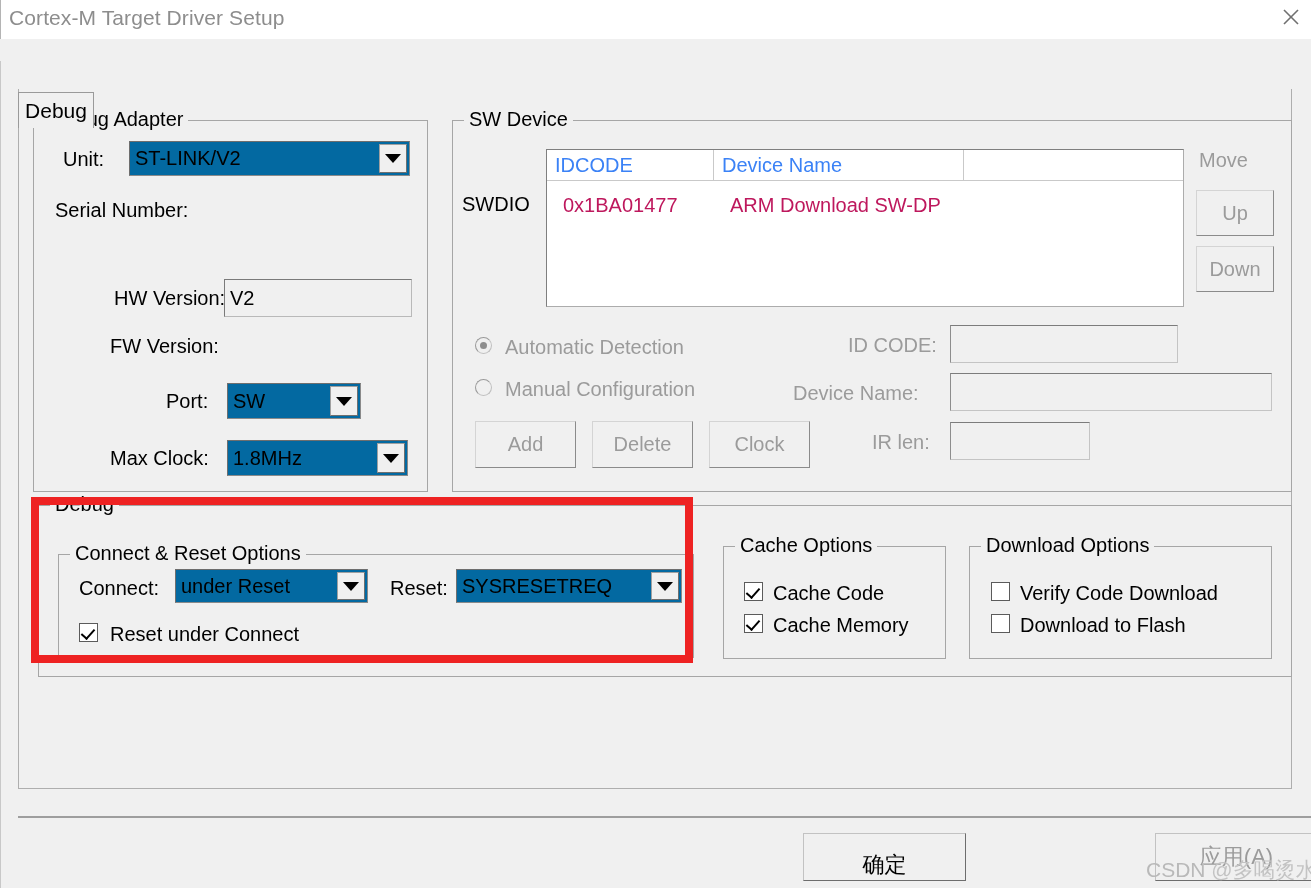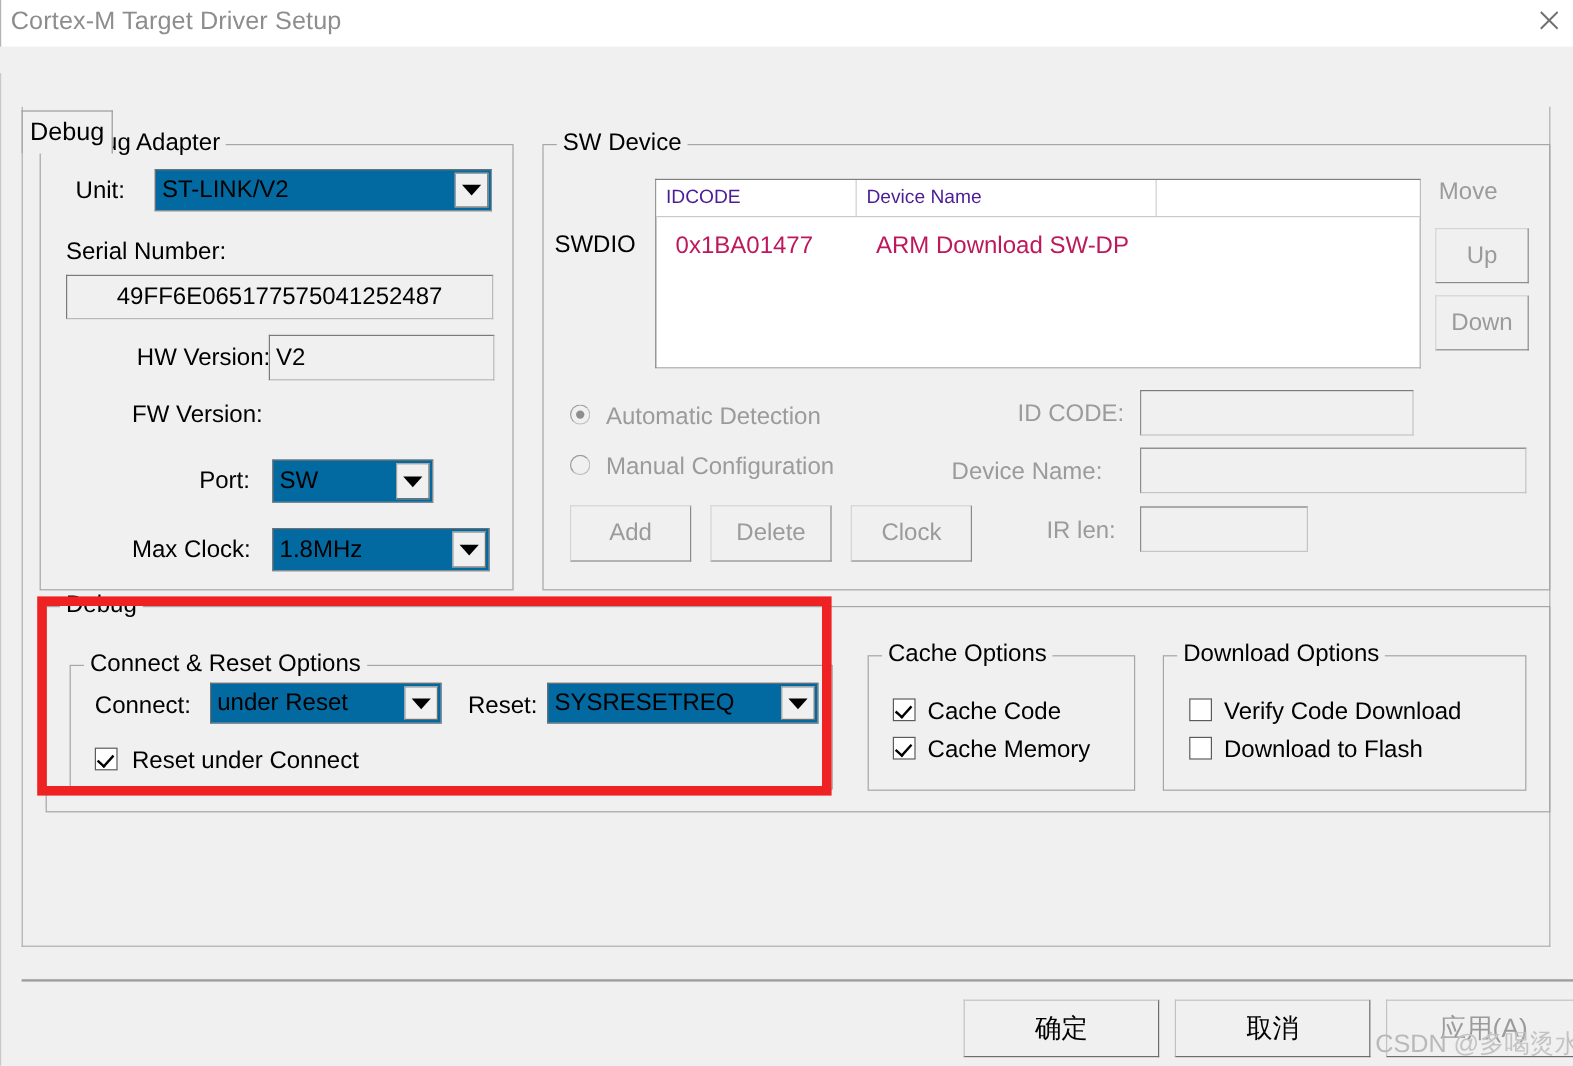"IDCODE" .devhdr .hc { color: #4c1d95 -> #3b82f6; font-size: 16px -> 20px }
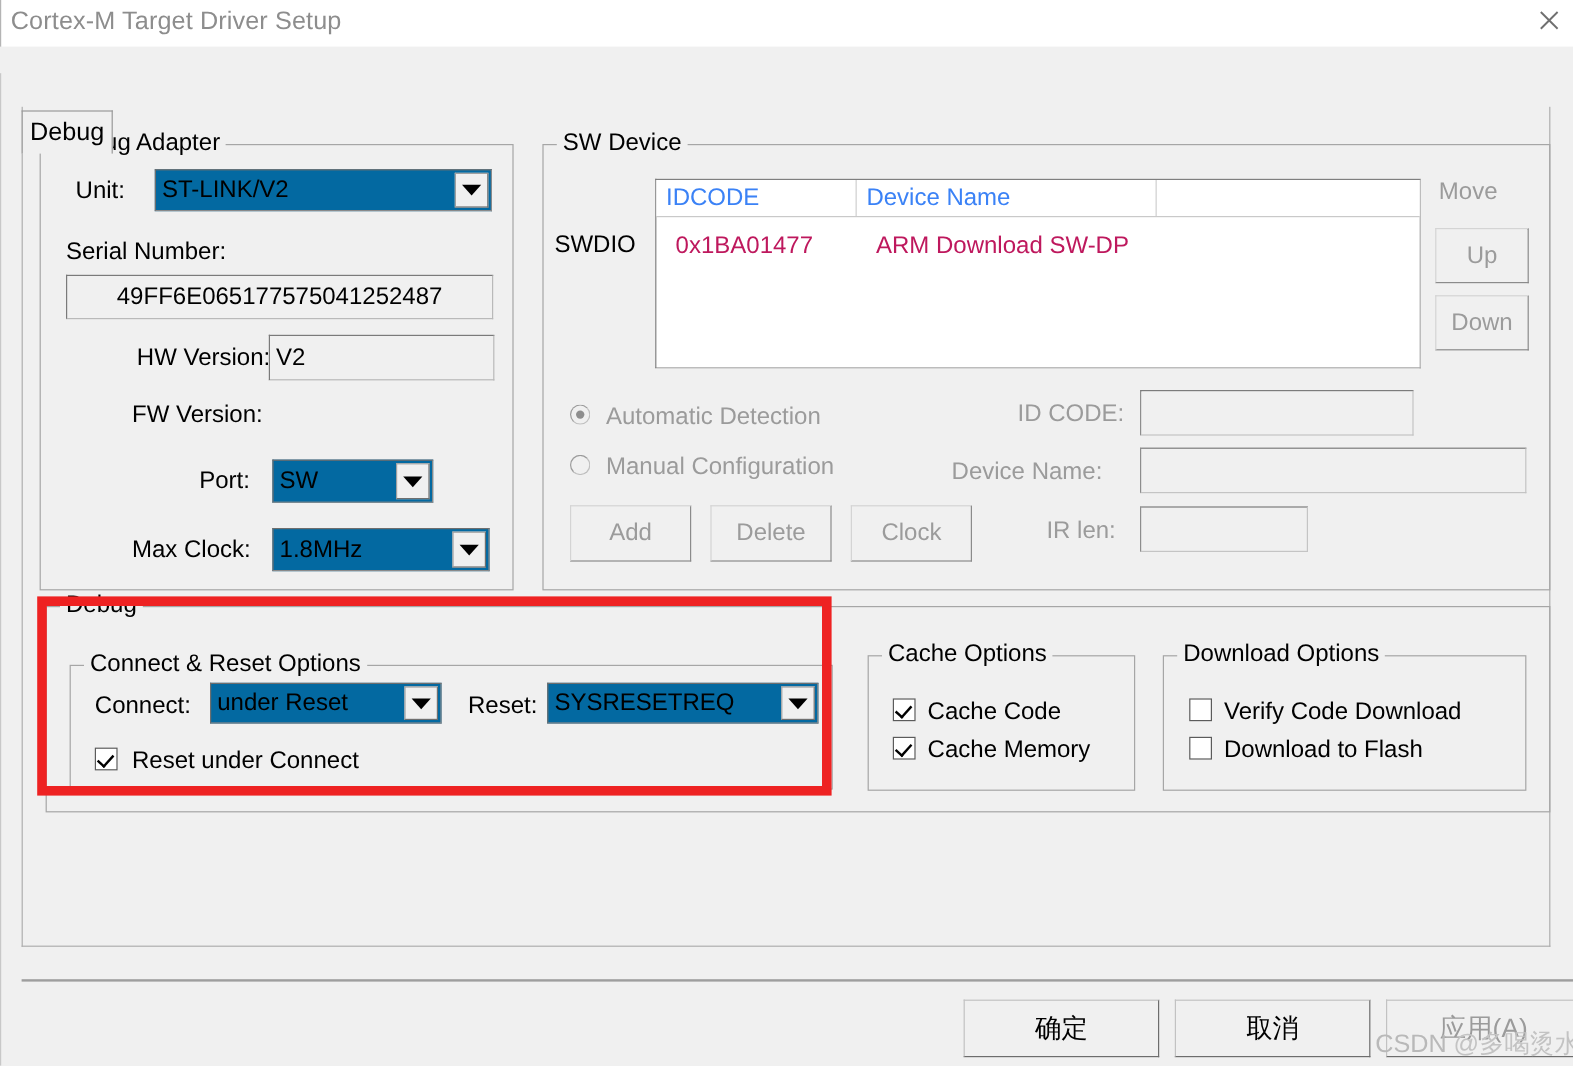"49FF6E065177575041252487" div.tf { html: <div>49FF6E065177575041252487</div> -> none }
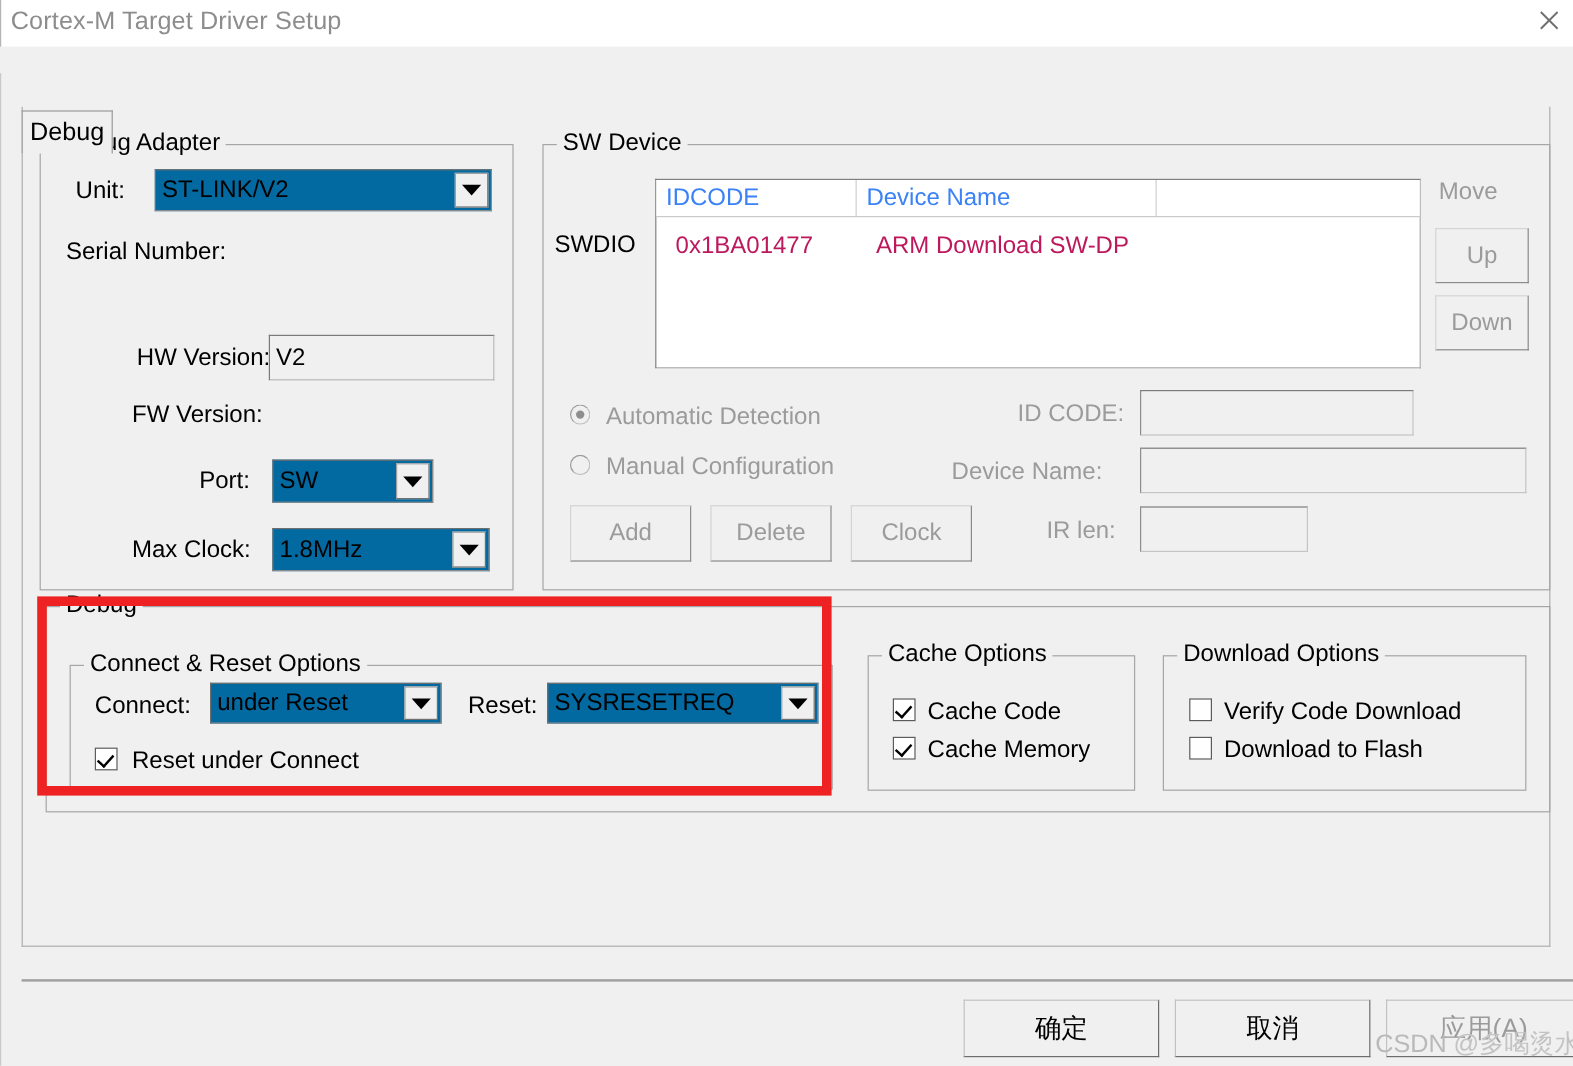"确定" div.btn { align-items: none -> flex-end }
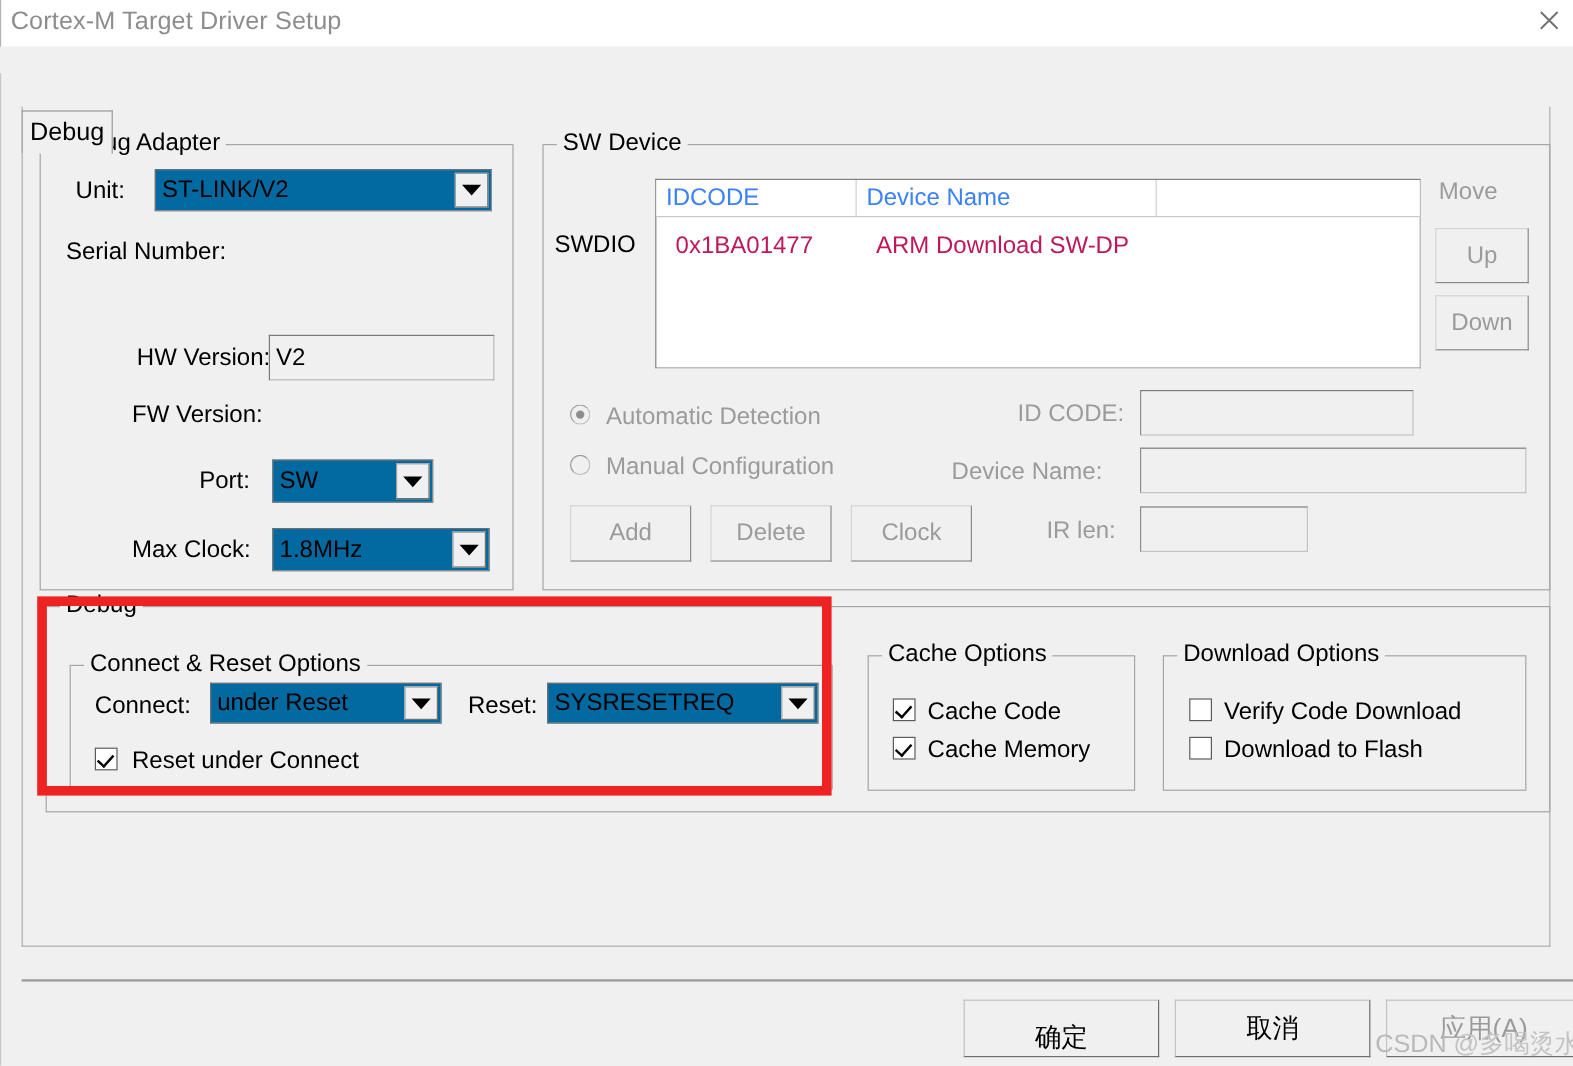"取消" div.btn { html: <div> <span>取消</span> </div> -> none }
